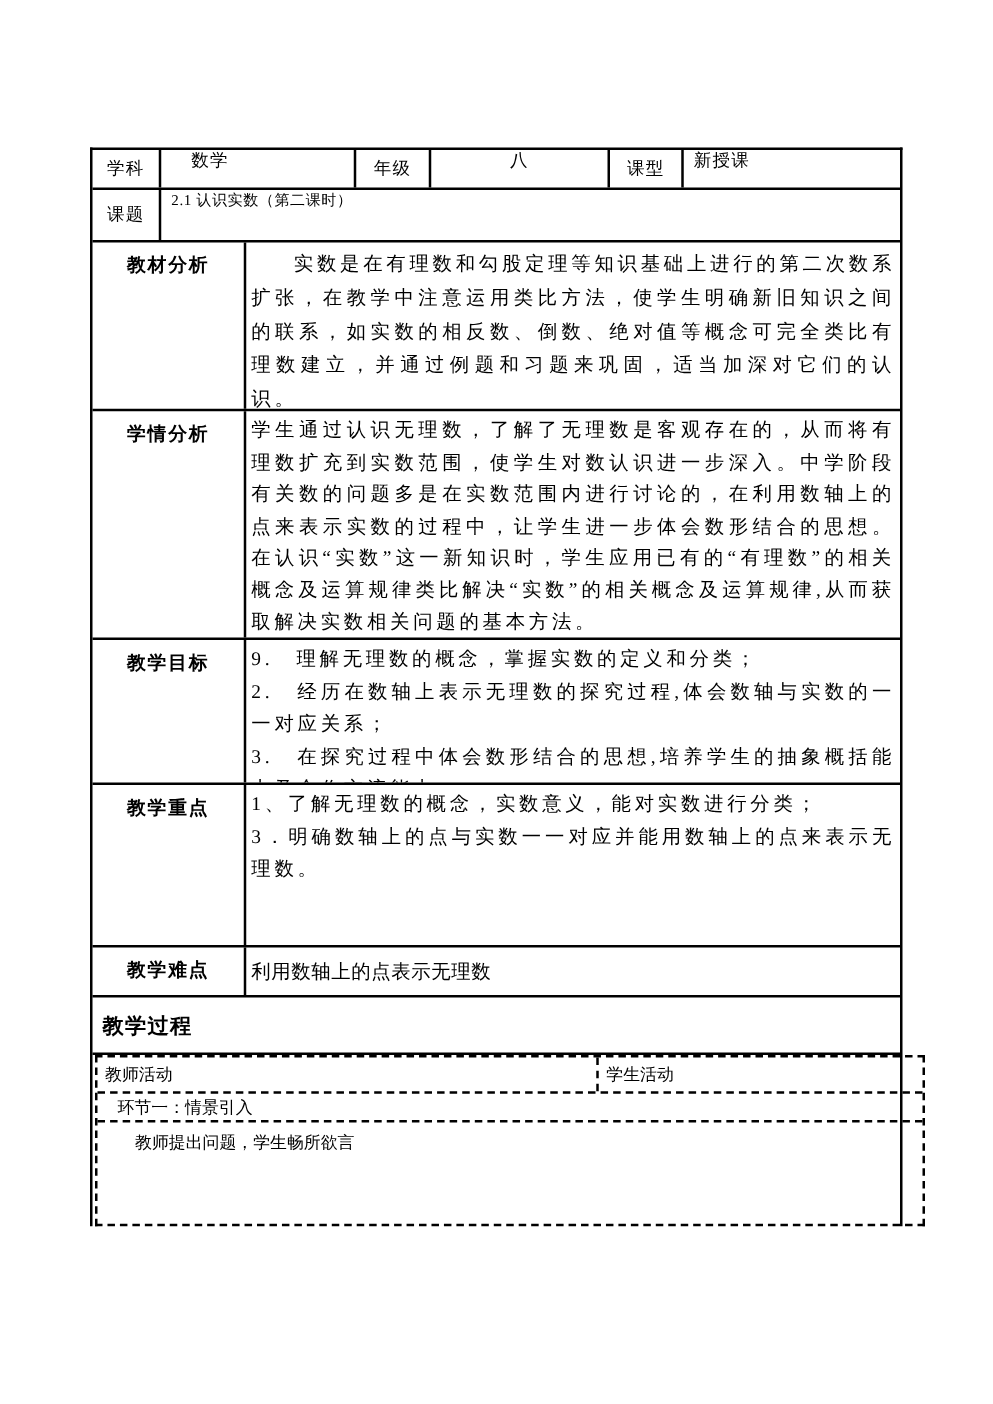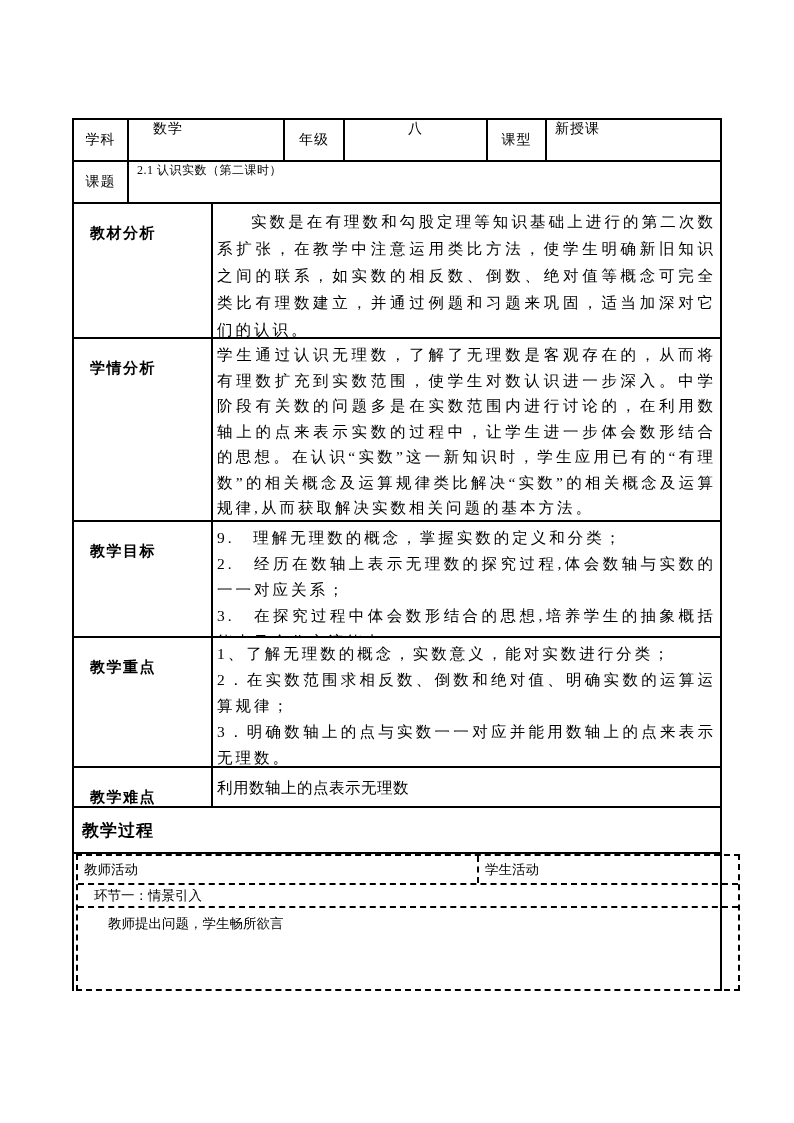"学科" .r-a { height: 42px -> 32px }
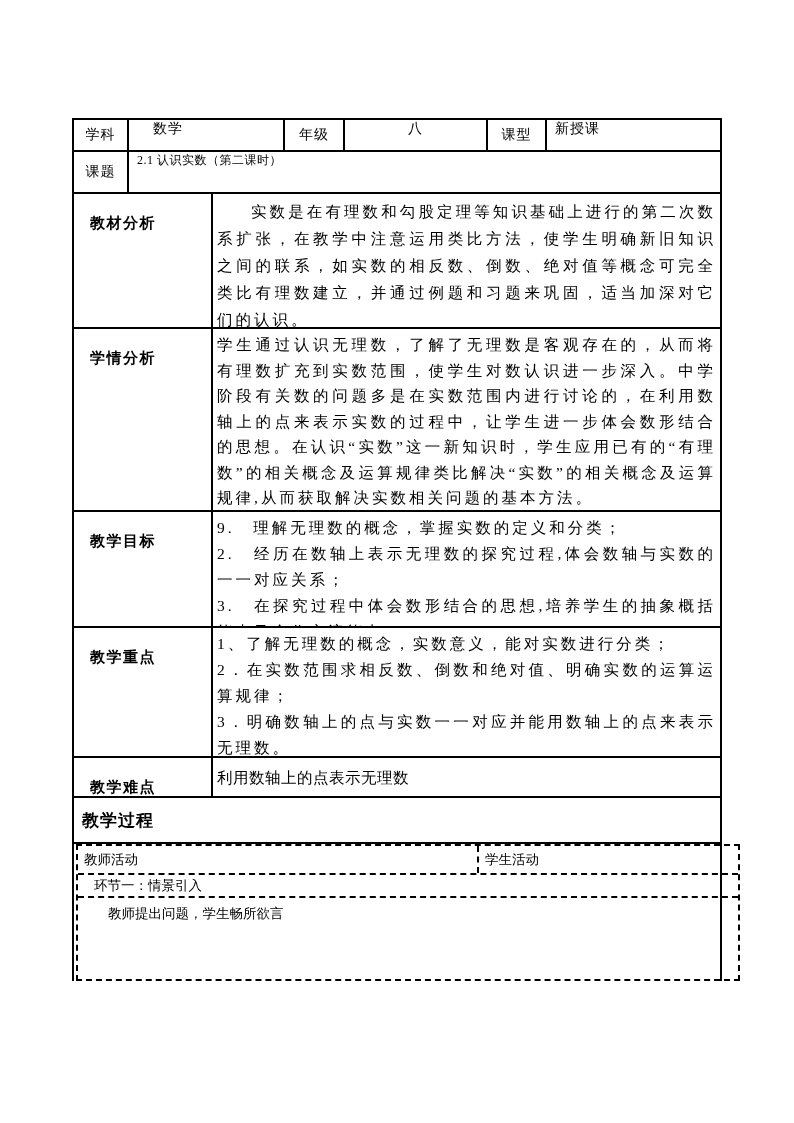"教材分析" .sec-label { margin-left: 16px -> none; padding-top: 20px -> 9px; text-align: none -> center }
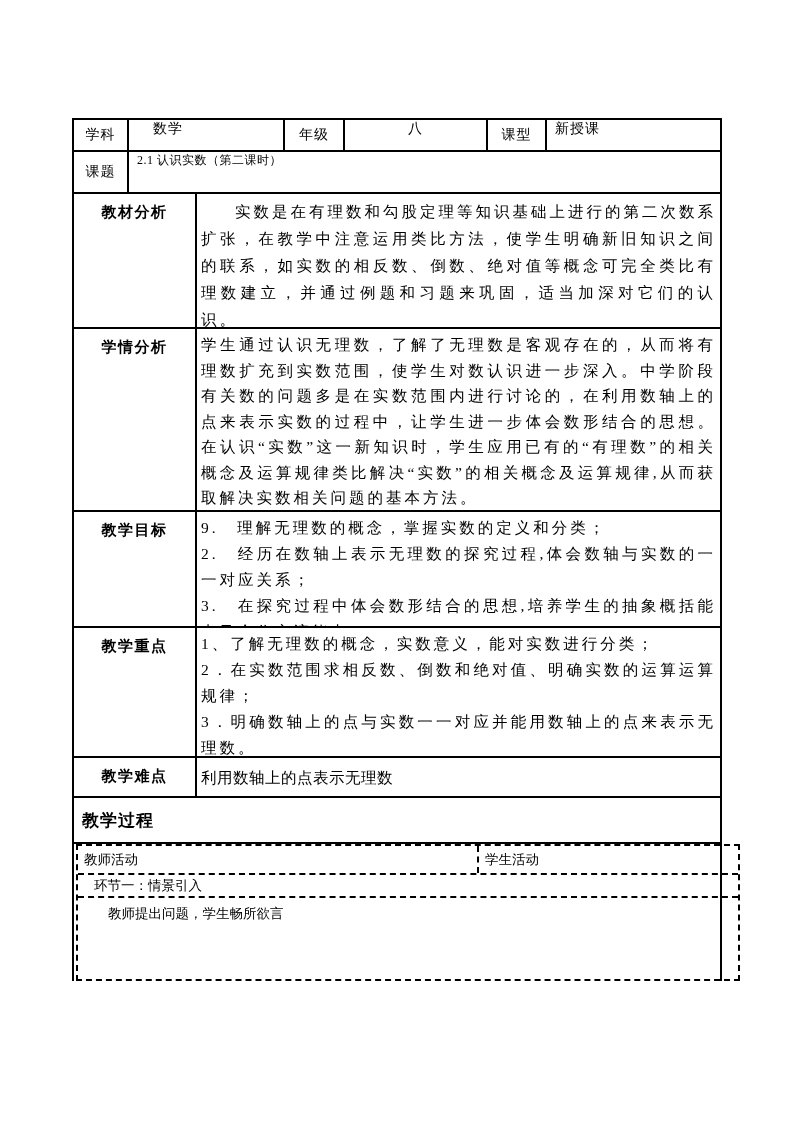"2．在实数范围求相反数、倒数和绝对值、明确实数的运算运算规律；" p.para { html: <p>2．在实数范围求相反数、倒数和绝对值、明确实数的运算运算规律；</p> -> none }
